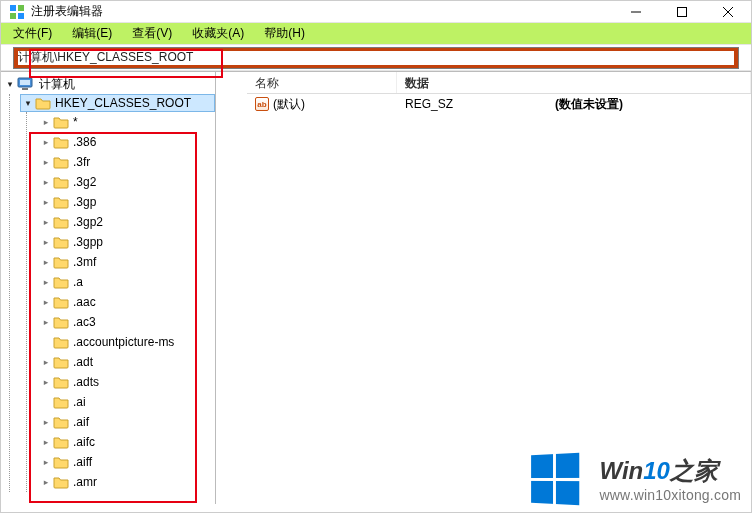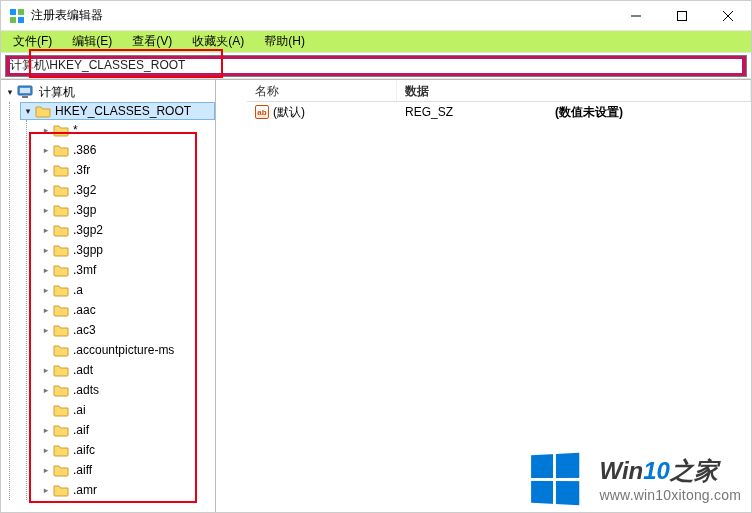"注册表编辑器" .titlebar { height: 30px -> 22px }
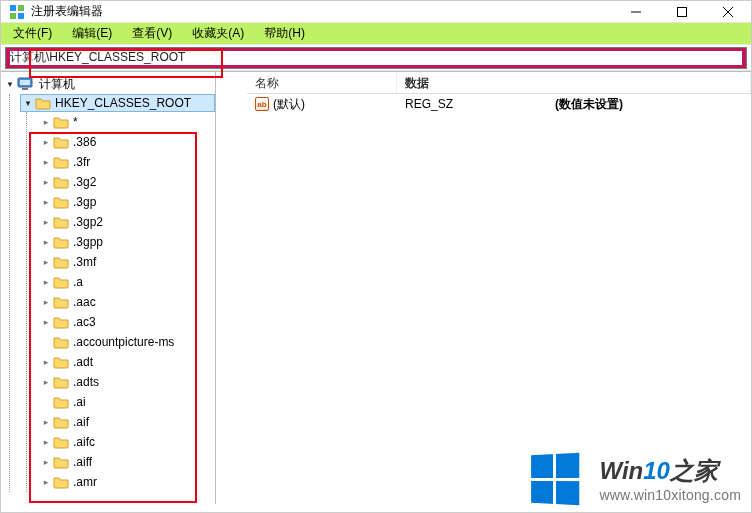"计算机\HKEY_CLASSES_ROOT" .addressbar { background: #be185d -> #c2410c; margin: 2px 4px -> 2px 12px }
